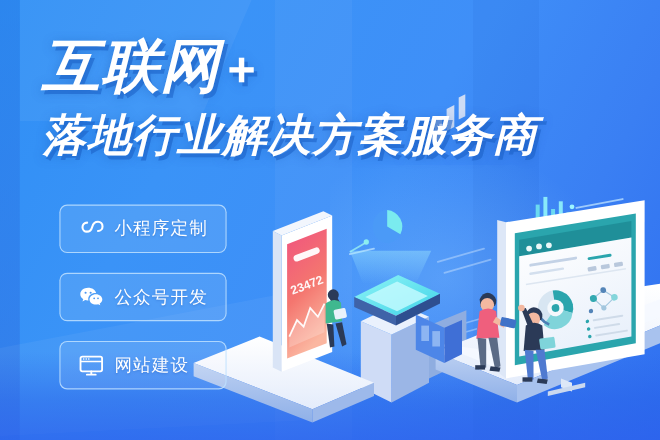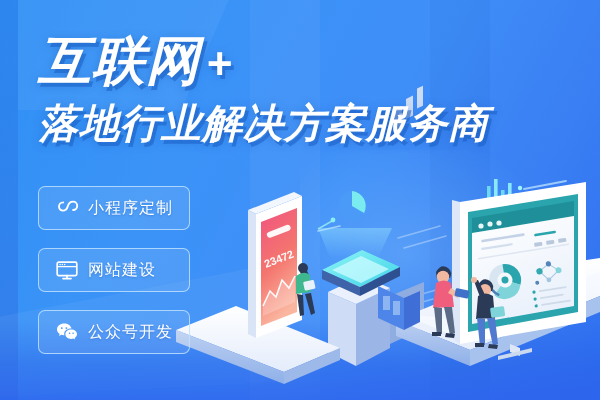"小程序定制" .feat { margin-left: none -> 16px }
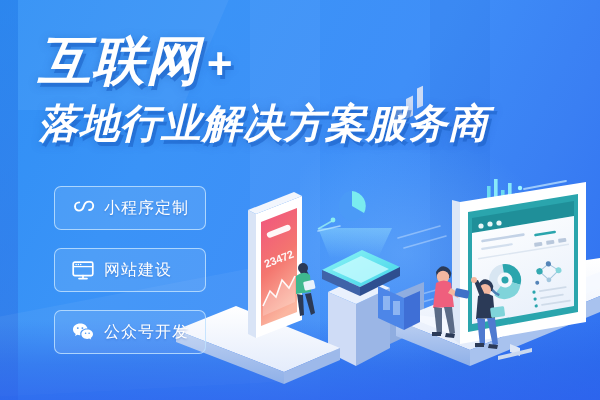"网站建设" div.feat { order: before "公众号开发" -> after "公众号开发" }
